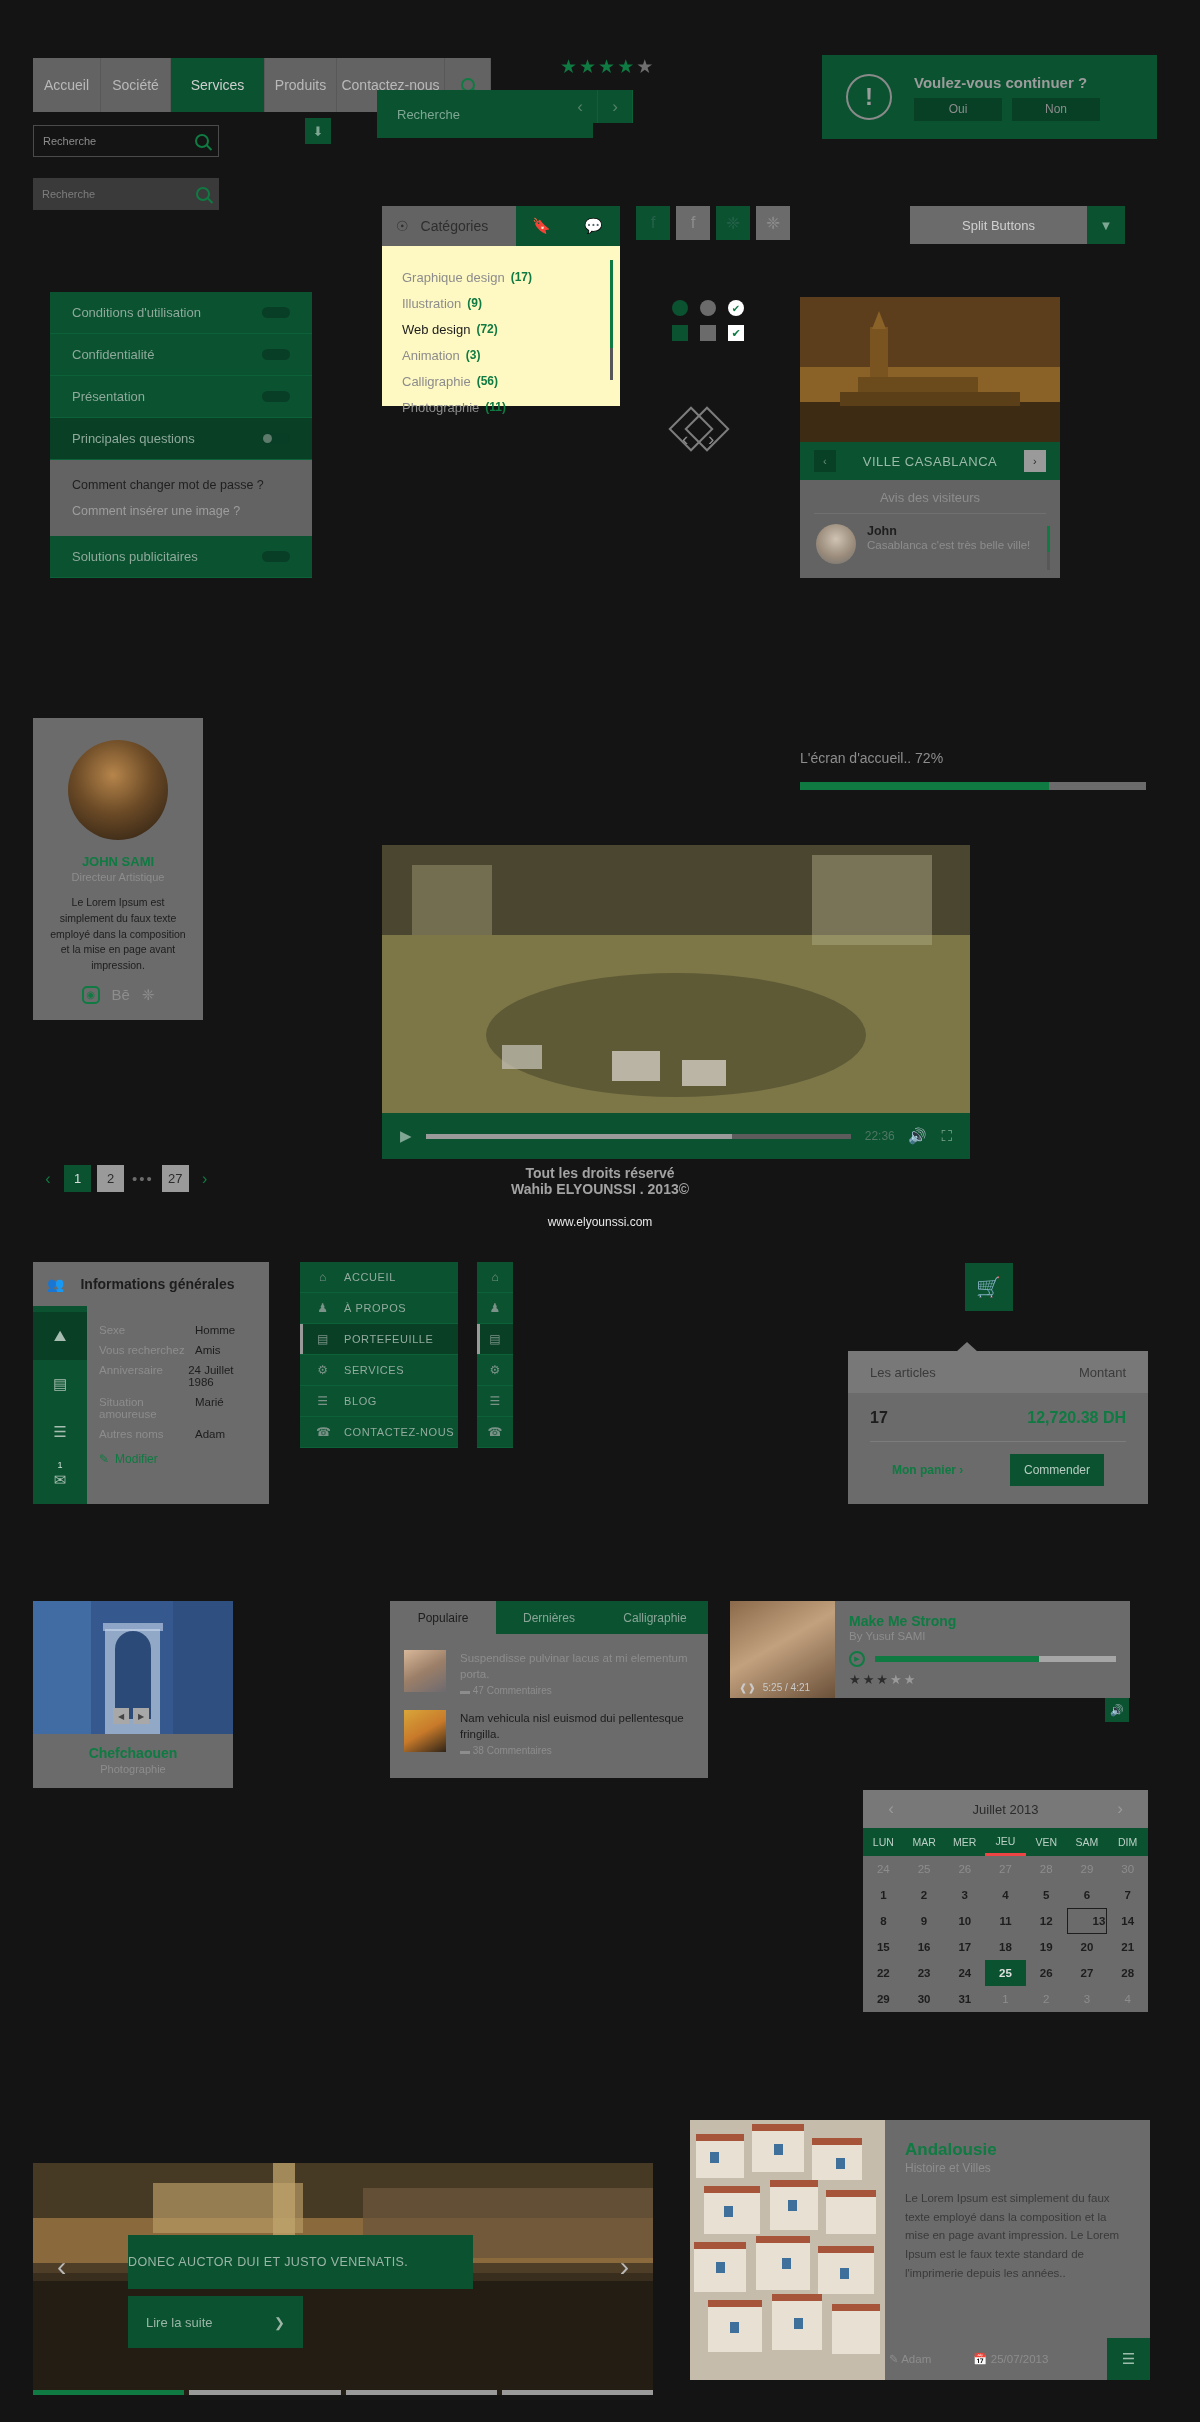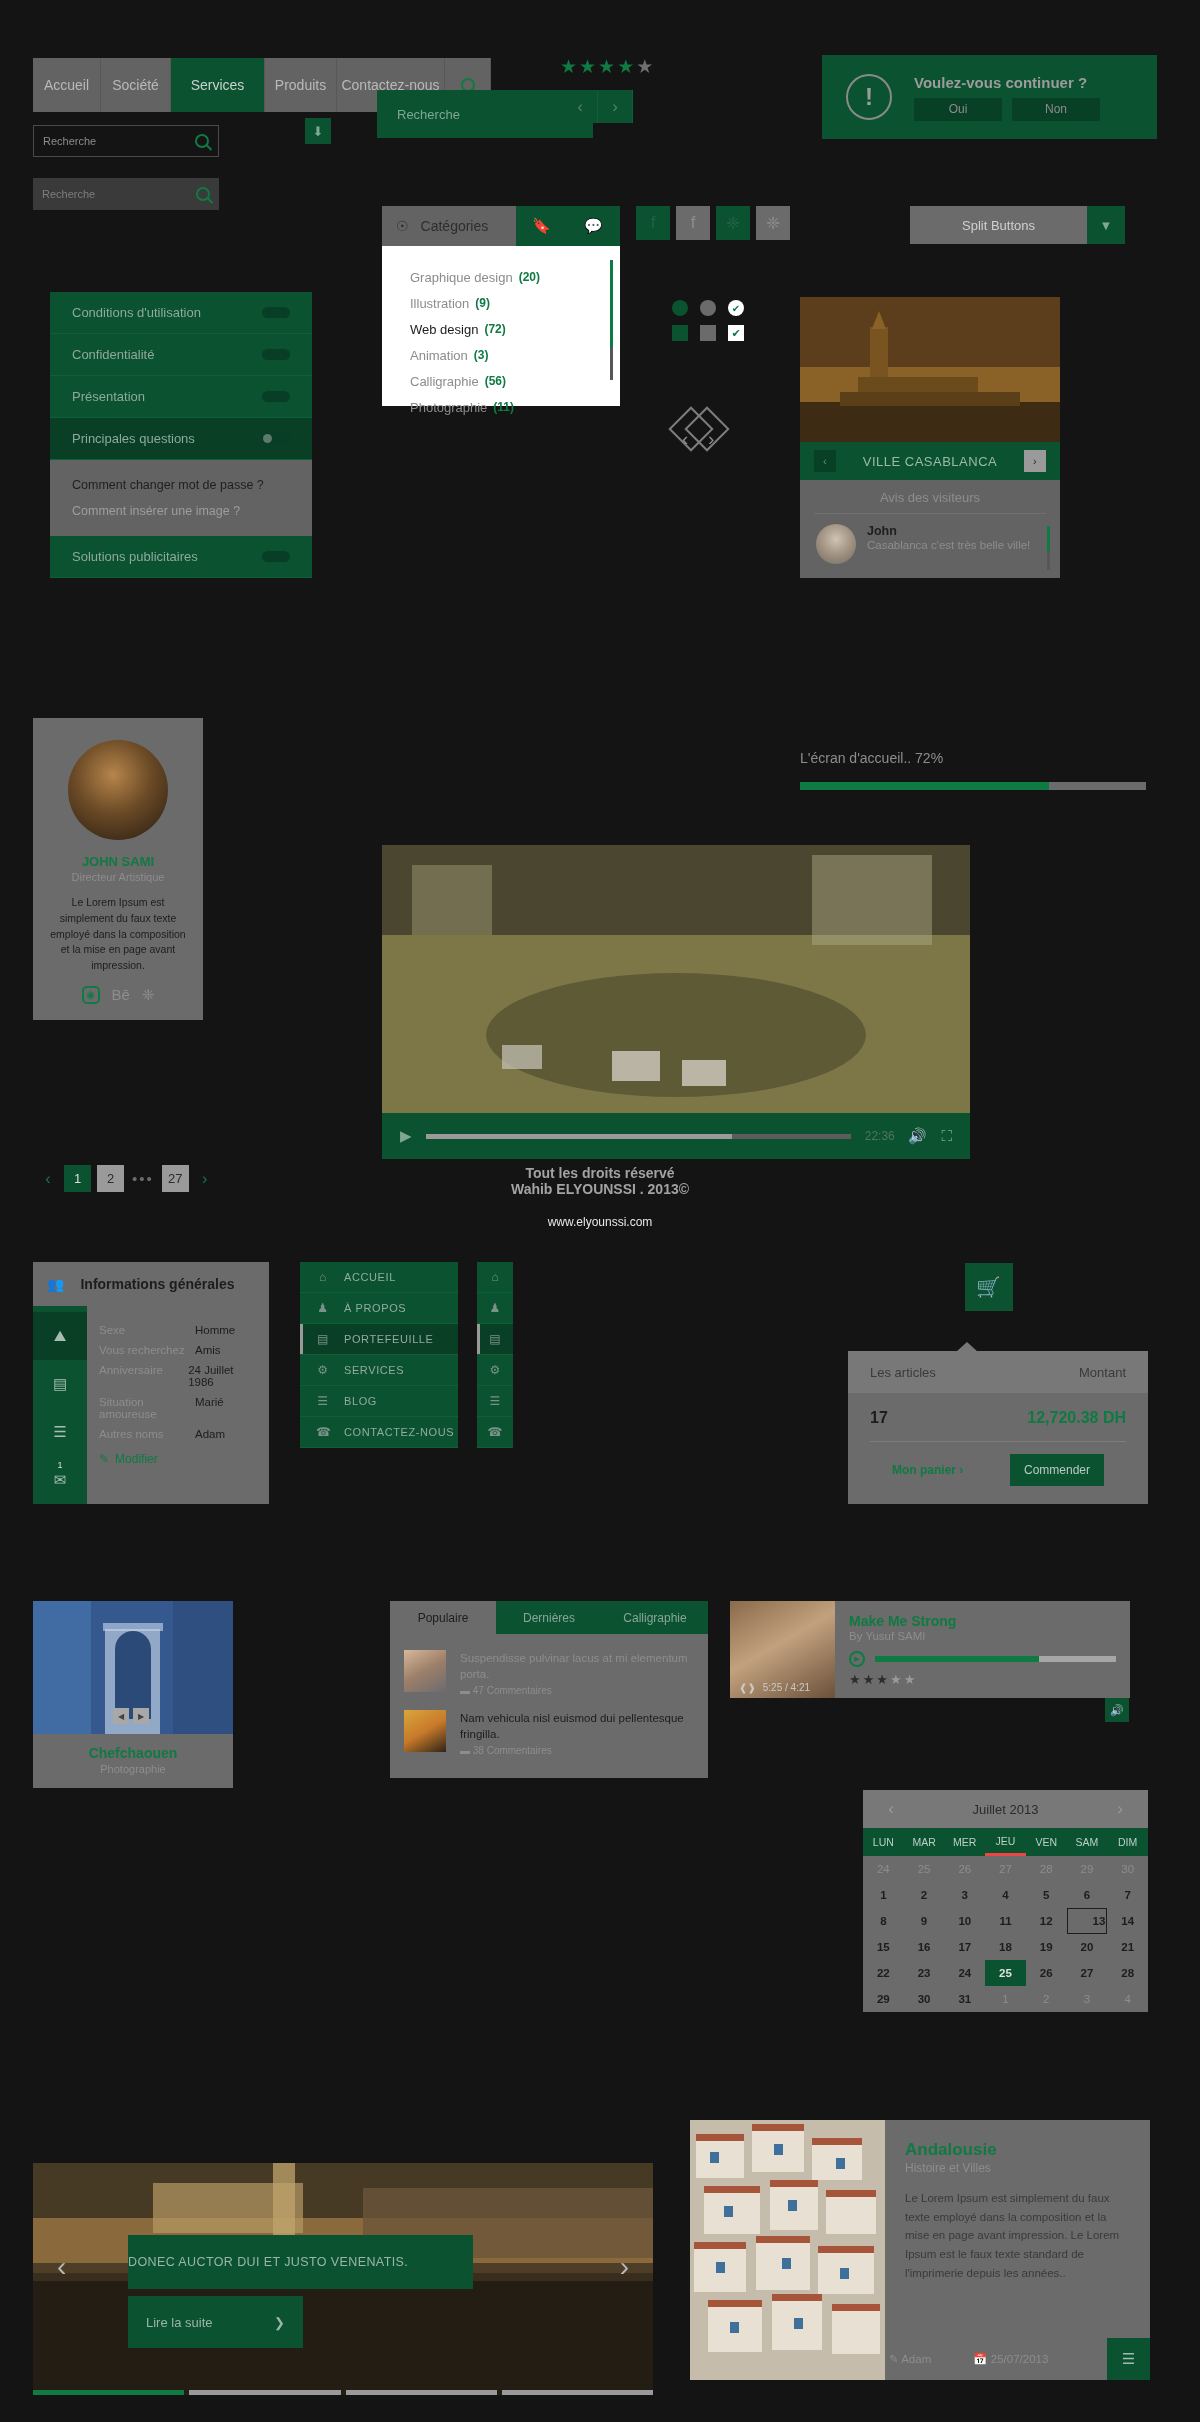"Graphique design" #cats-body { background: #ffffff -> #fef9c3; padding: 18px 0 0 8px -> 18px 0 0 0 }
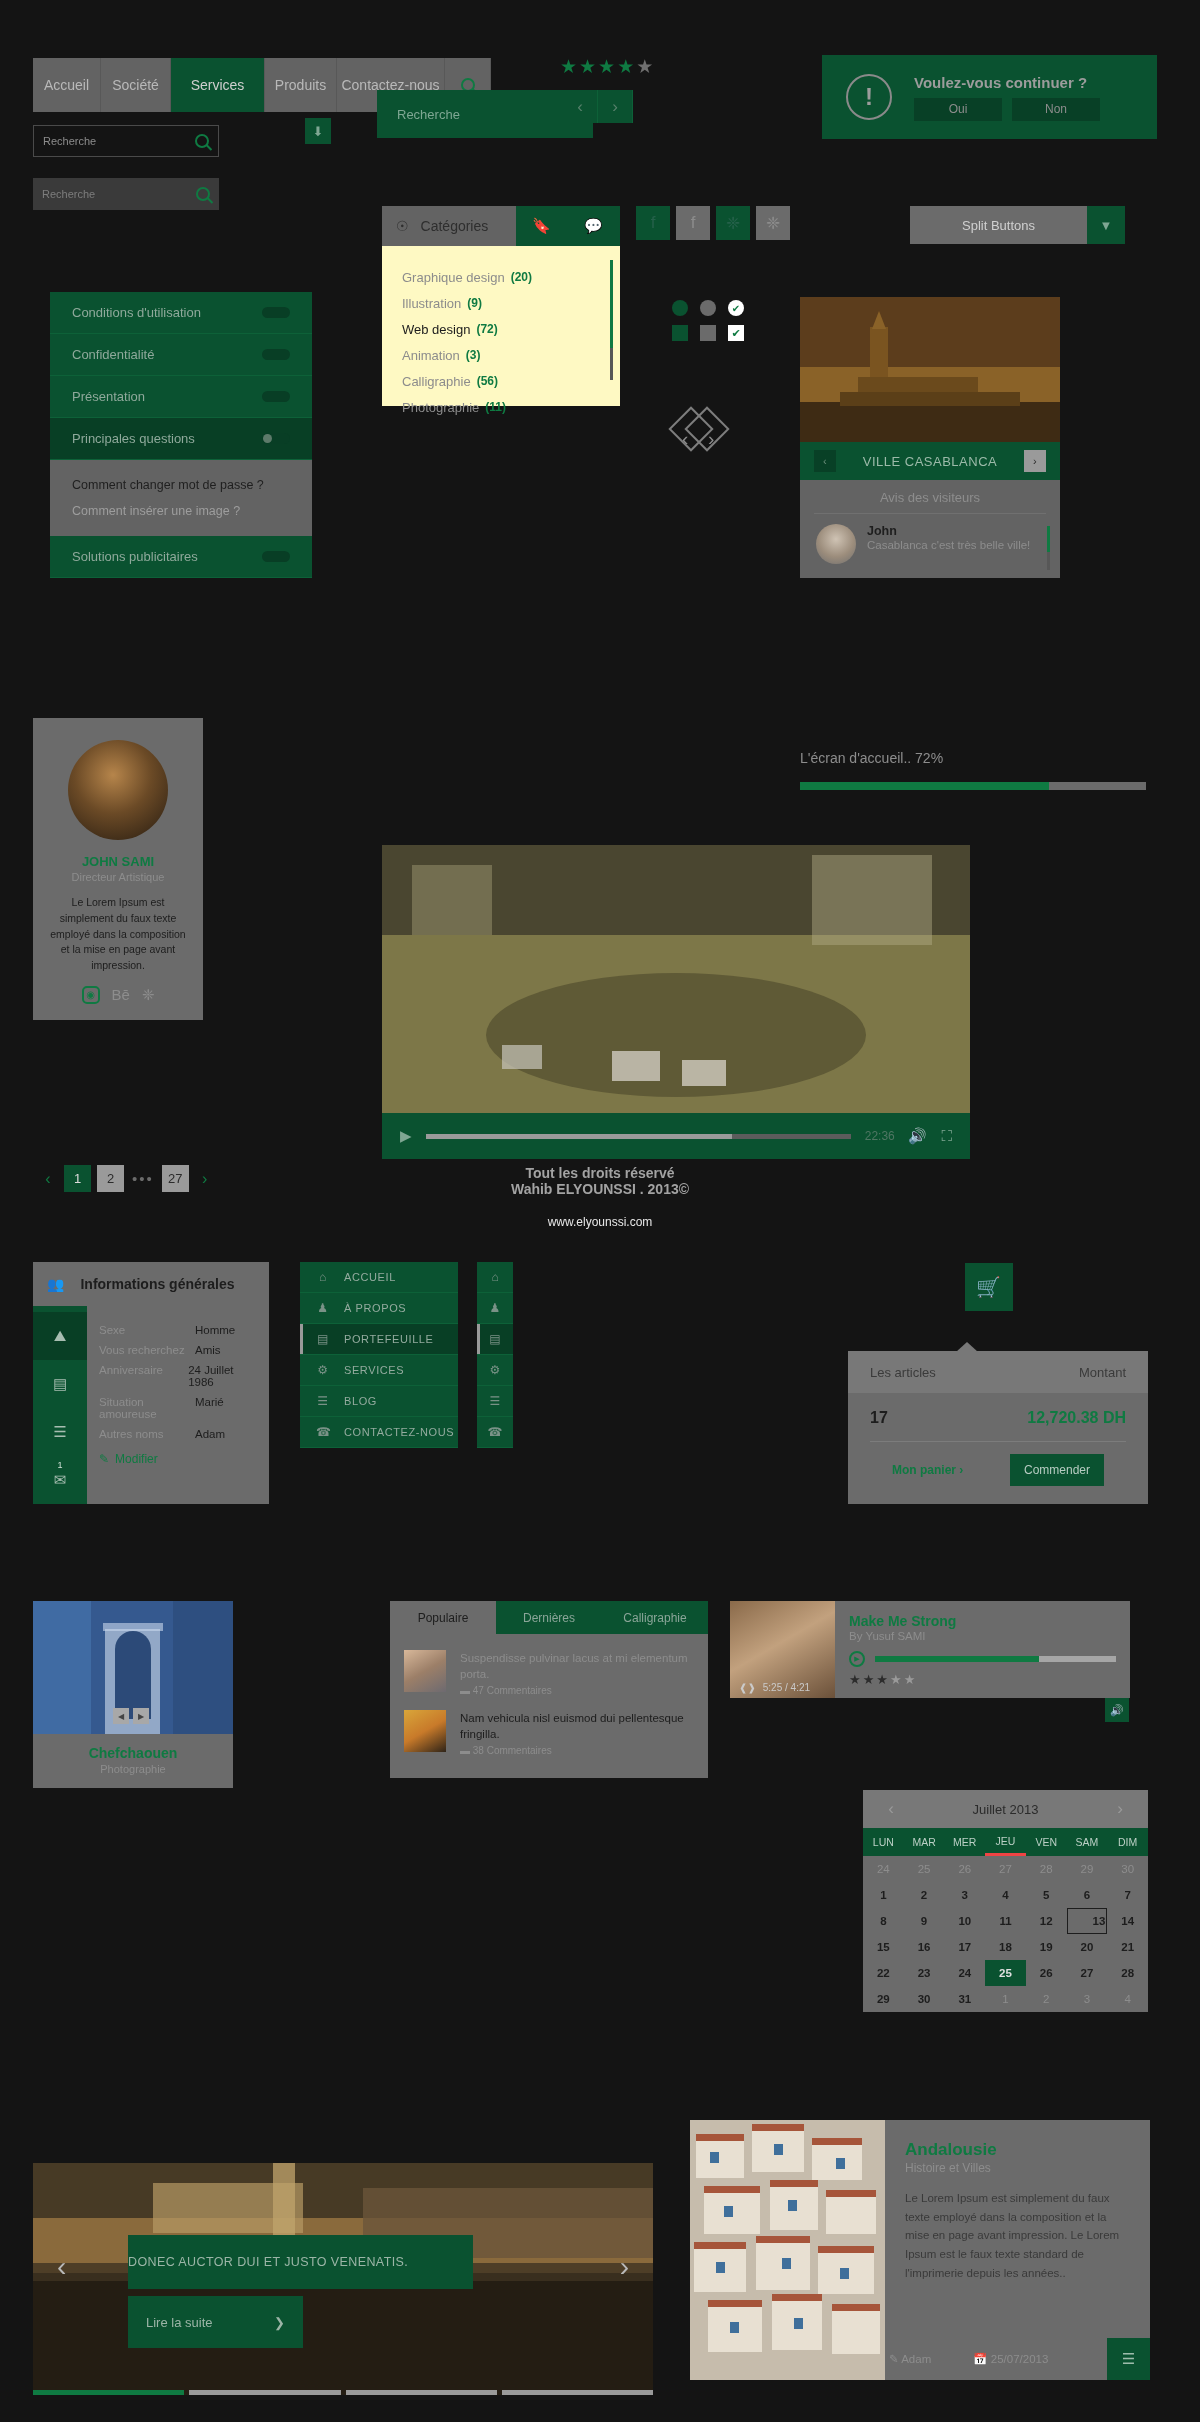"(20)" span.cnt { text: 20 -> 17 }
